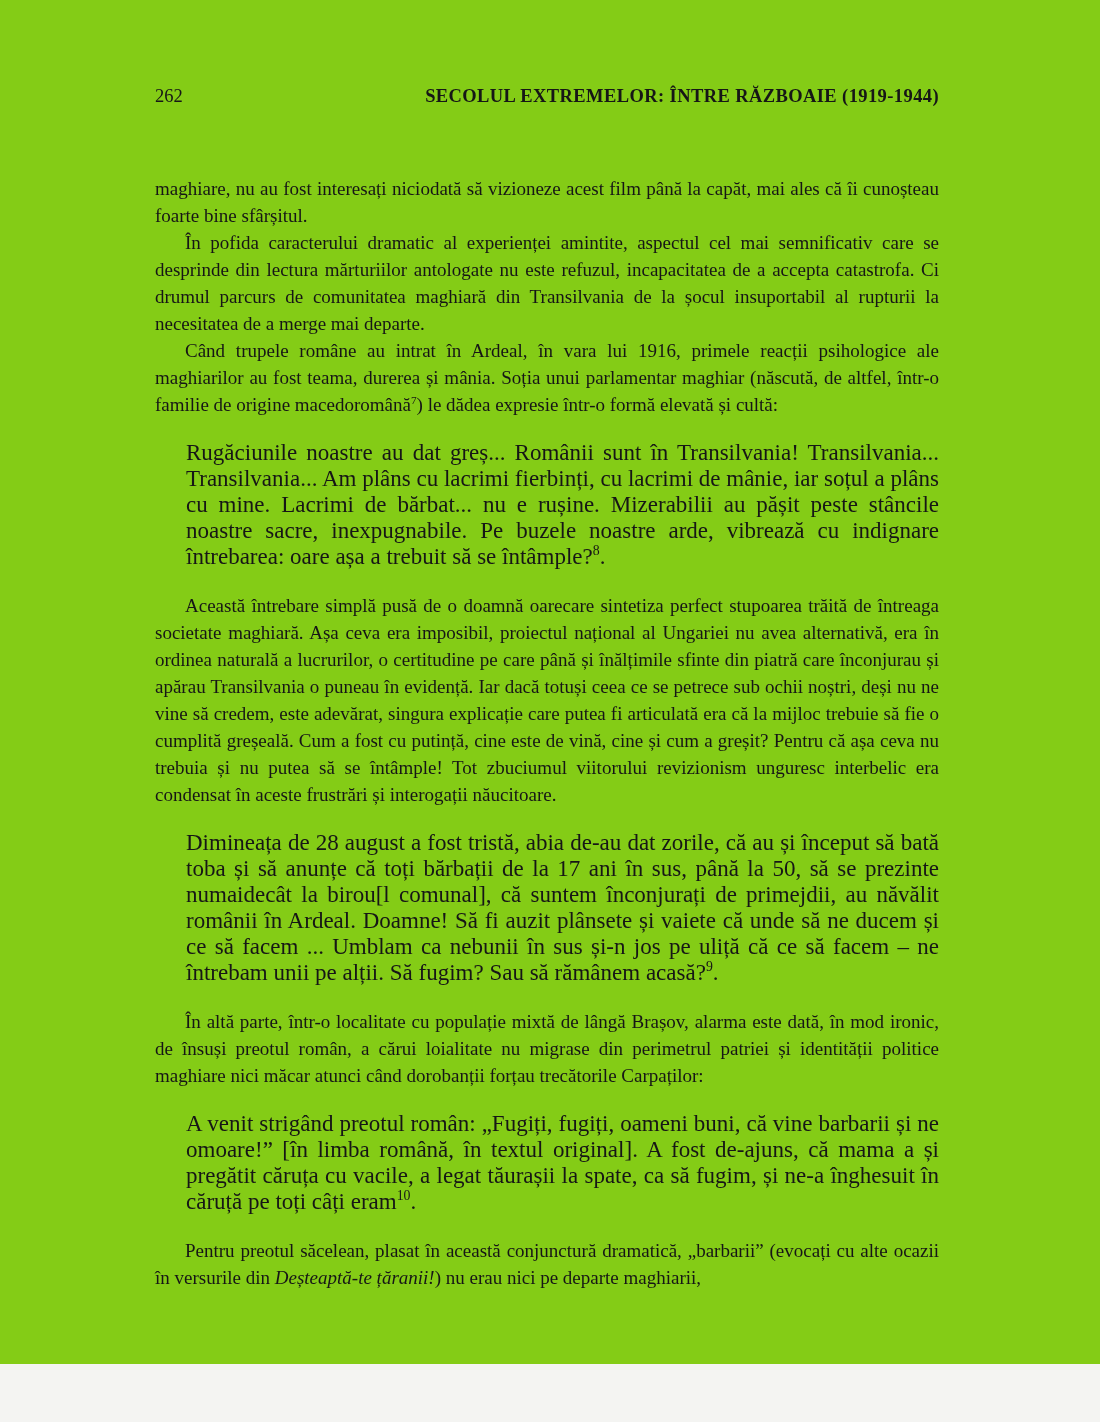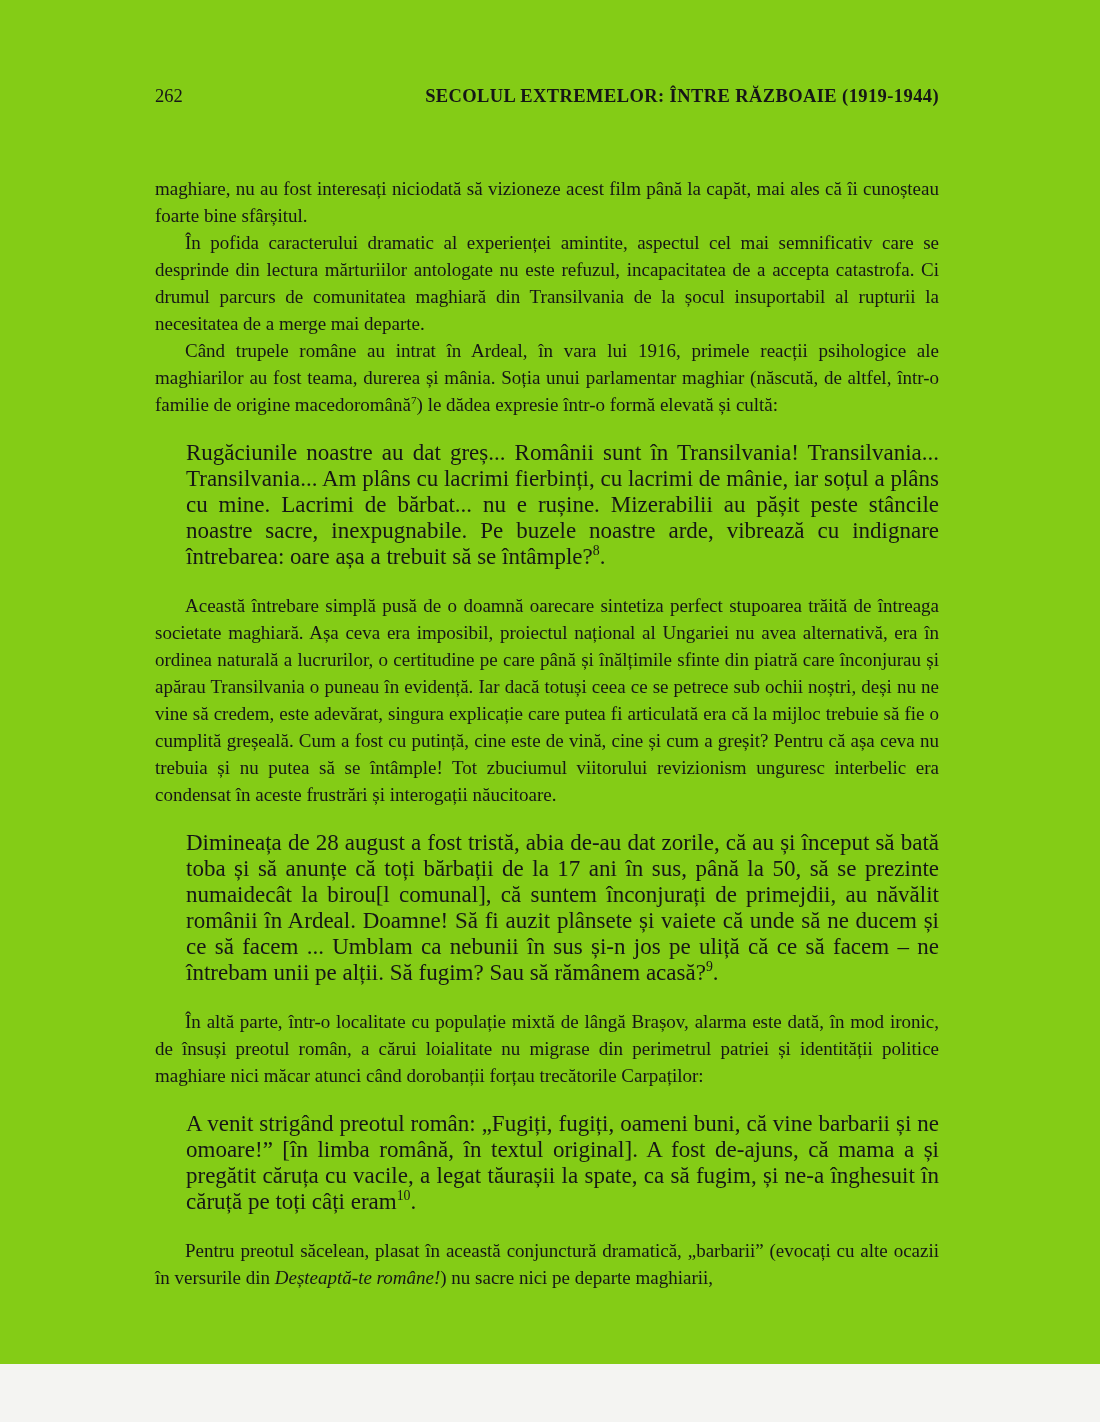"Deșteaptă-te române!" em { text: române -> țăranii }
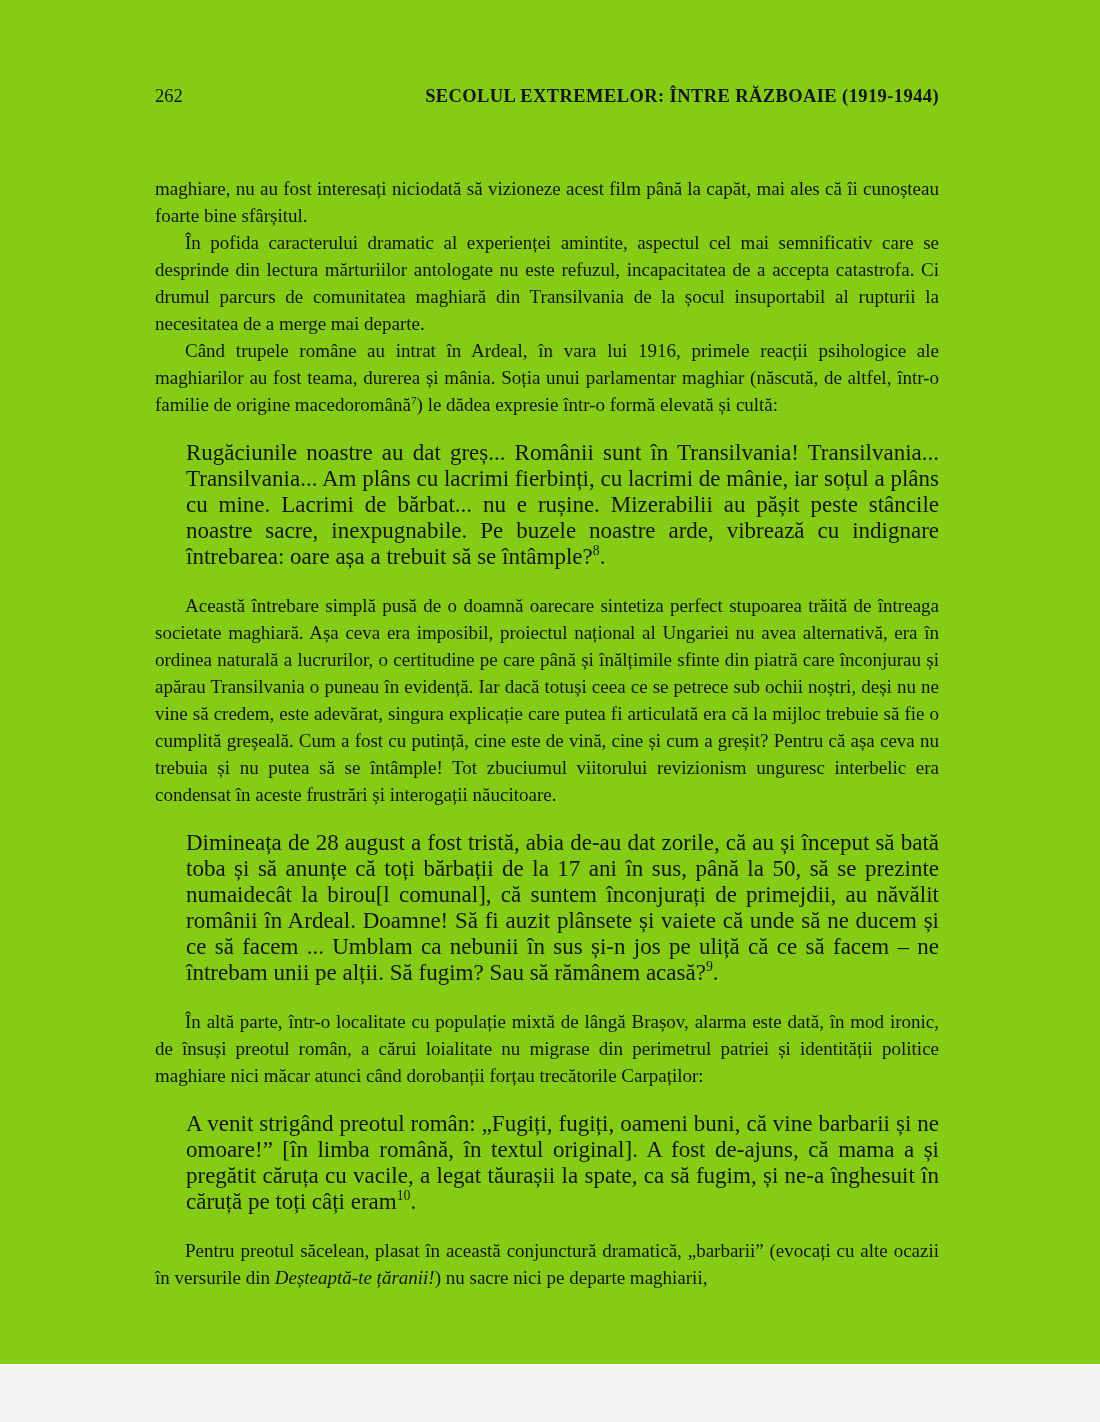") nu sacre nici pe" span { text: sacre -> erau }
